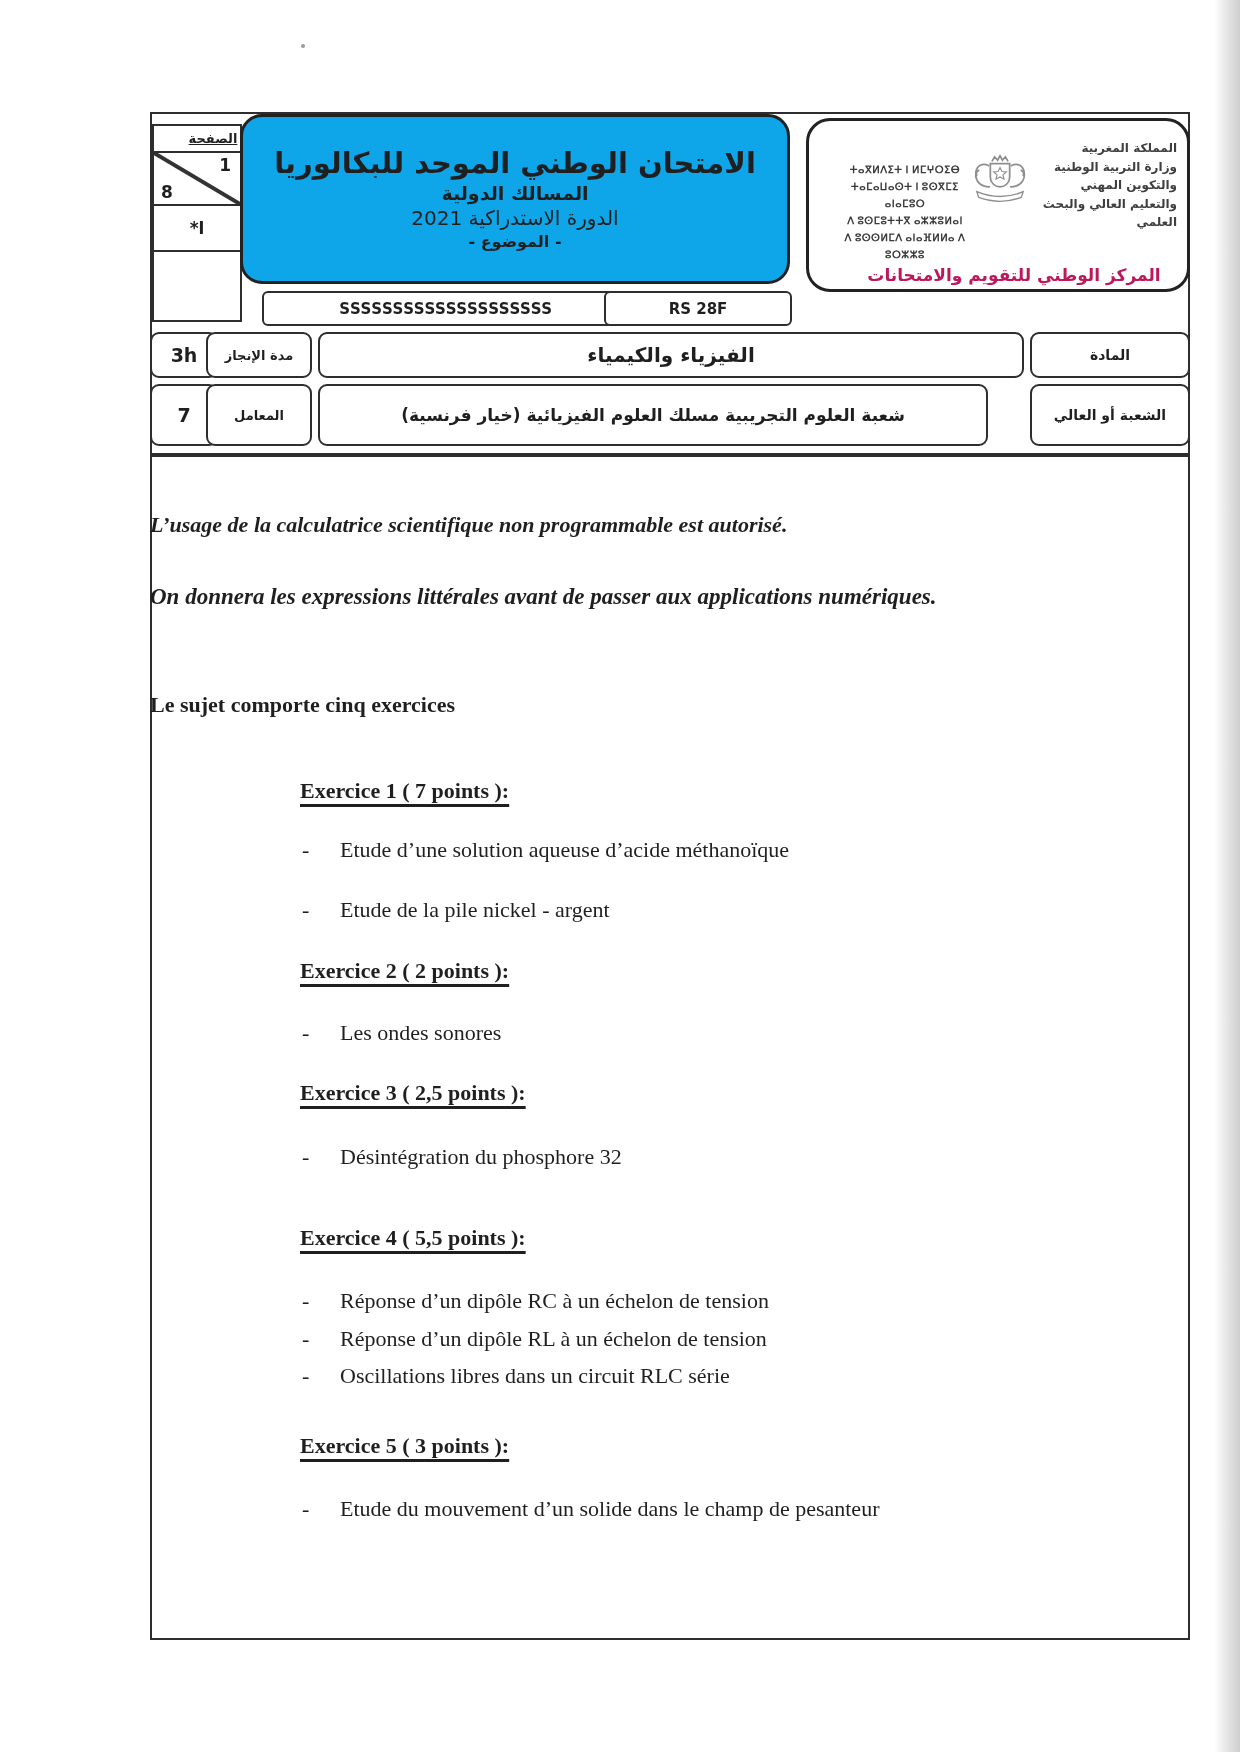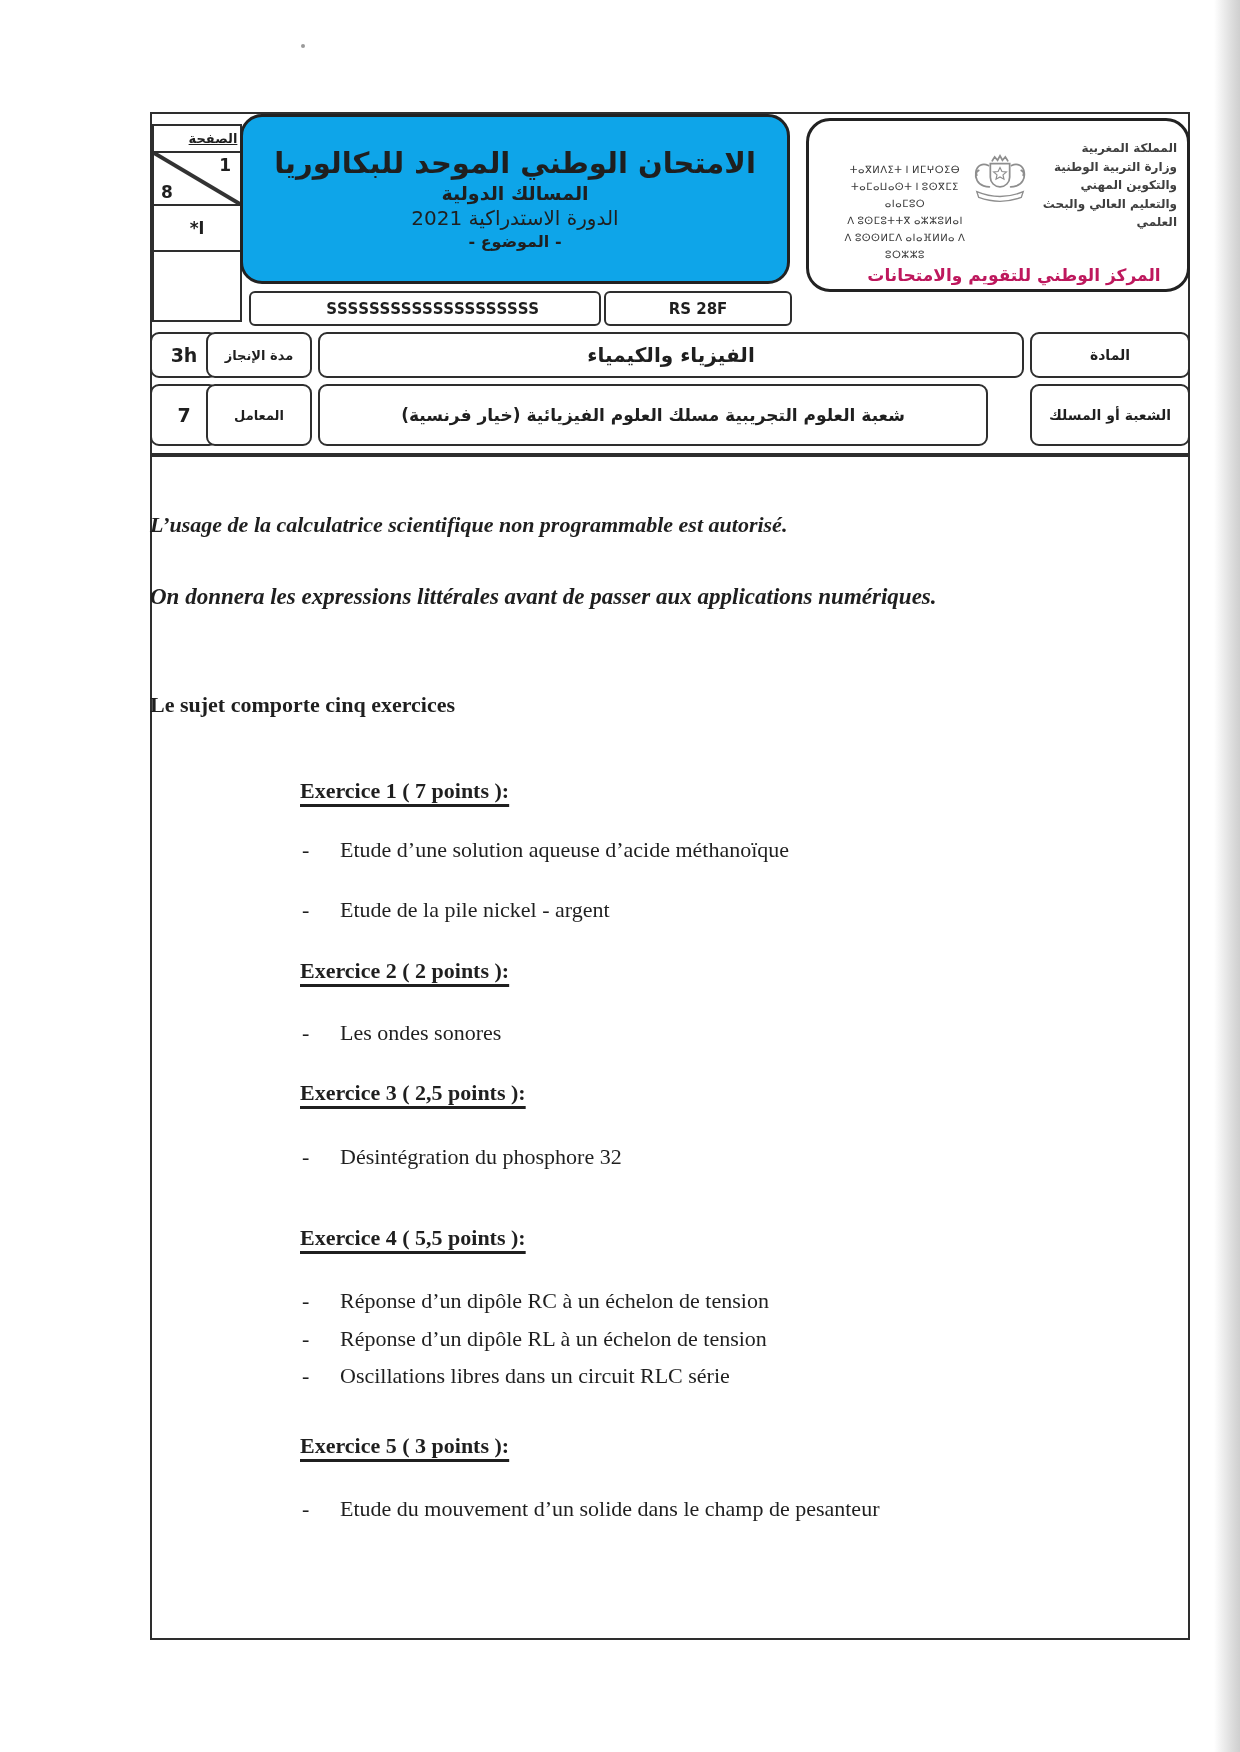"ⵜⴰⴳⵍⴷⵉⵜ ⵏ ⵍⵎⵖⵔⵉⴱ" .tif-col { font-weight: normal -> bold }
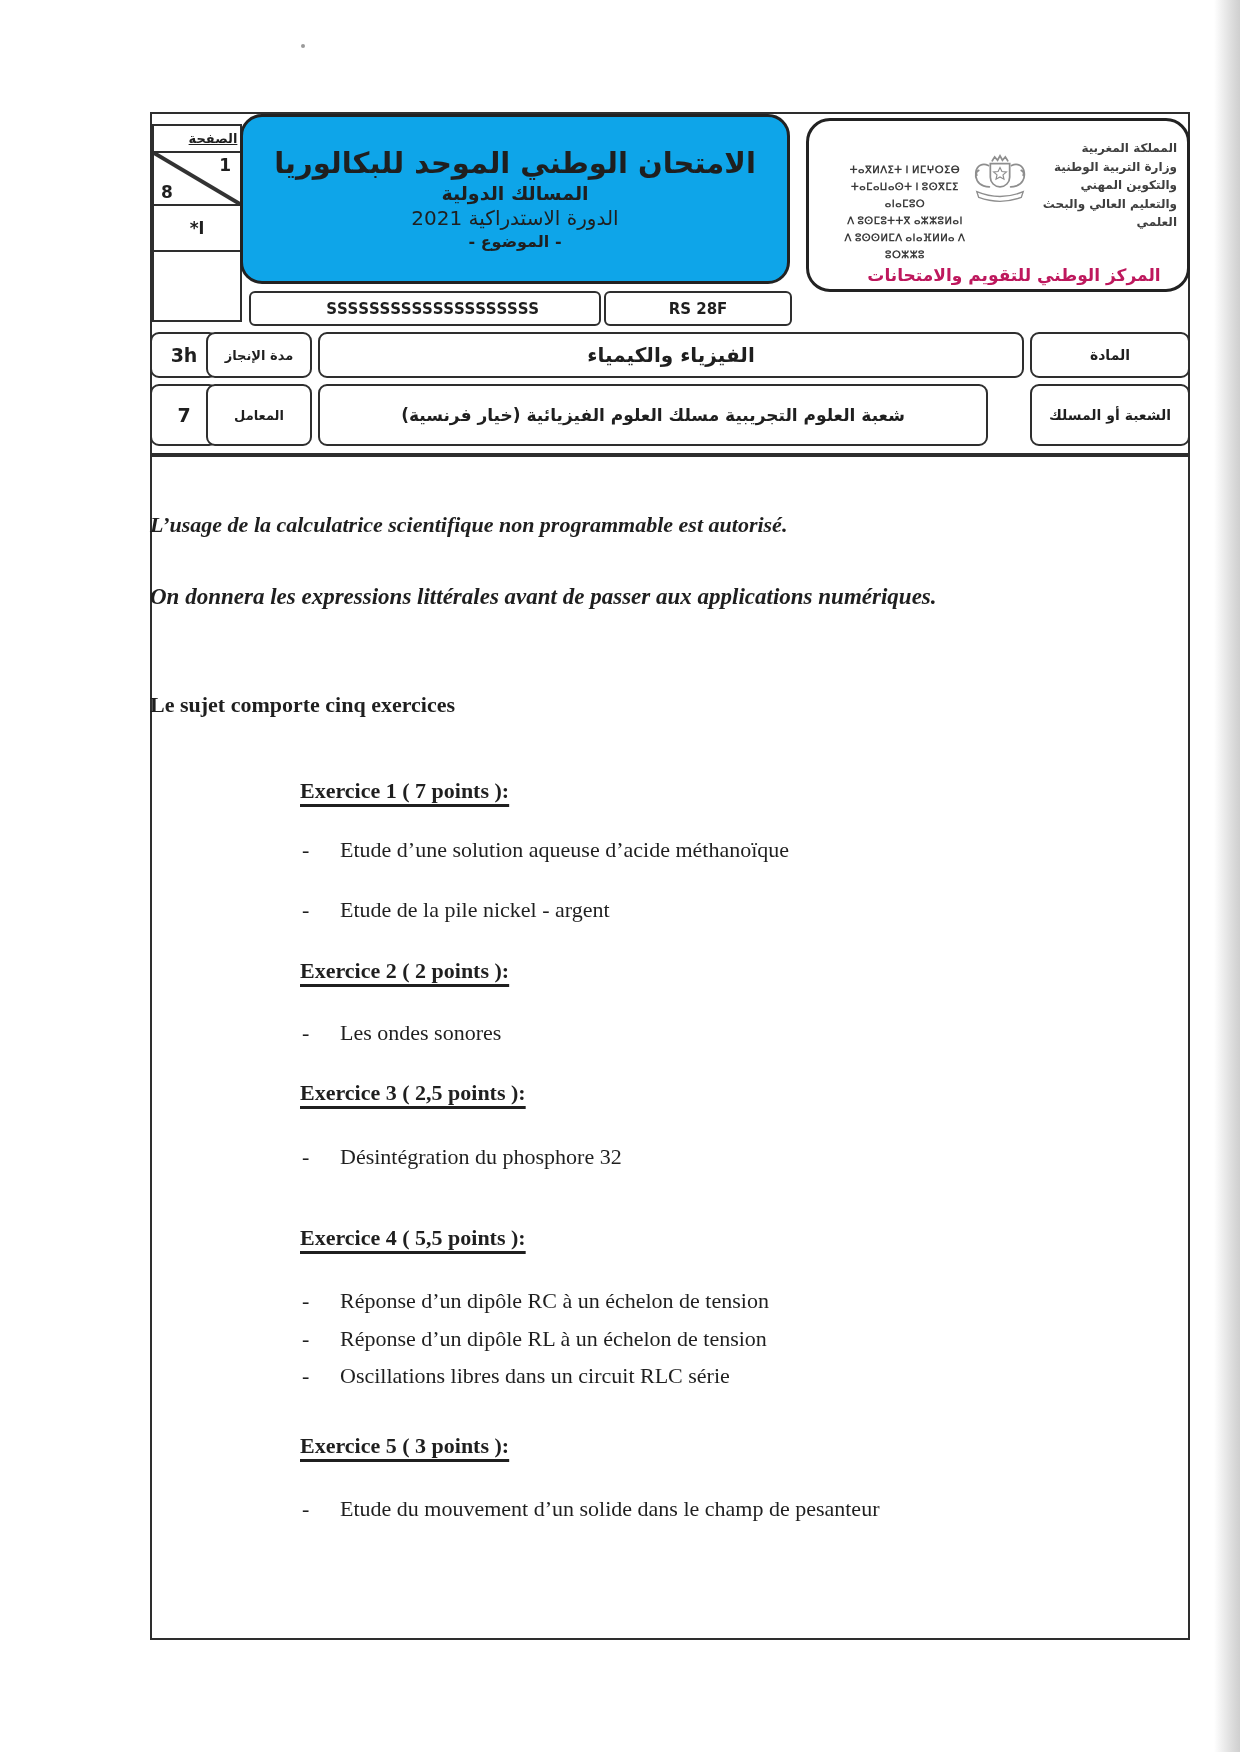"SSSSSSSSSSSSSSSSSSSS" .maskbox { left: 249px -> 262px }
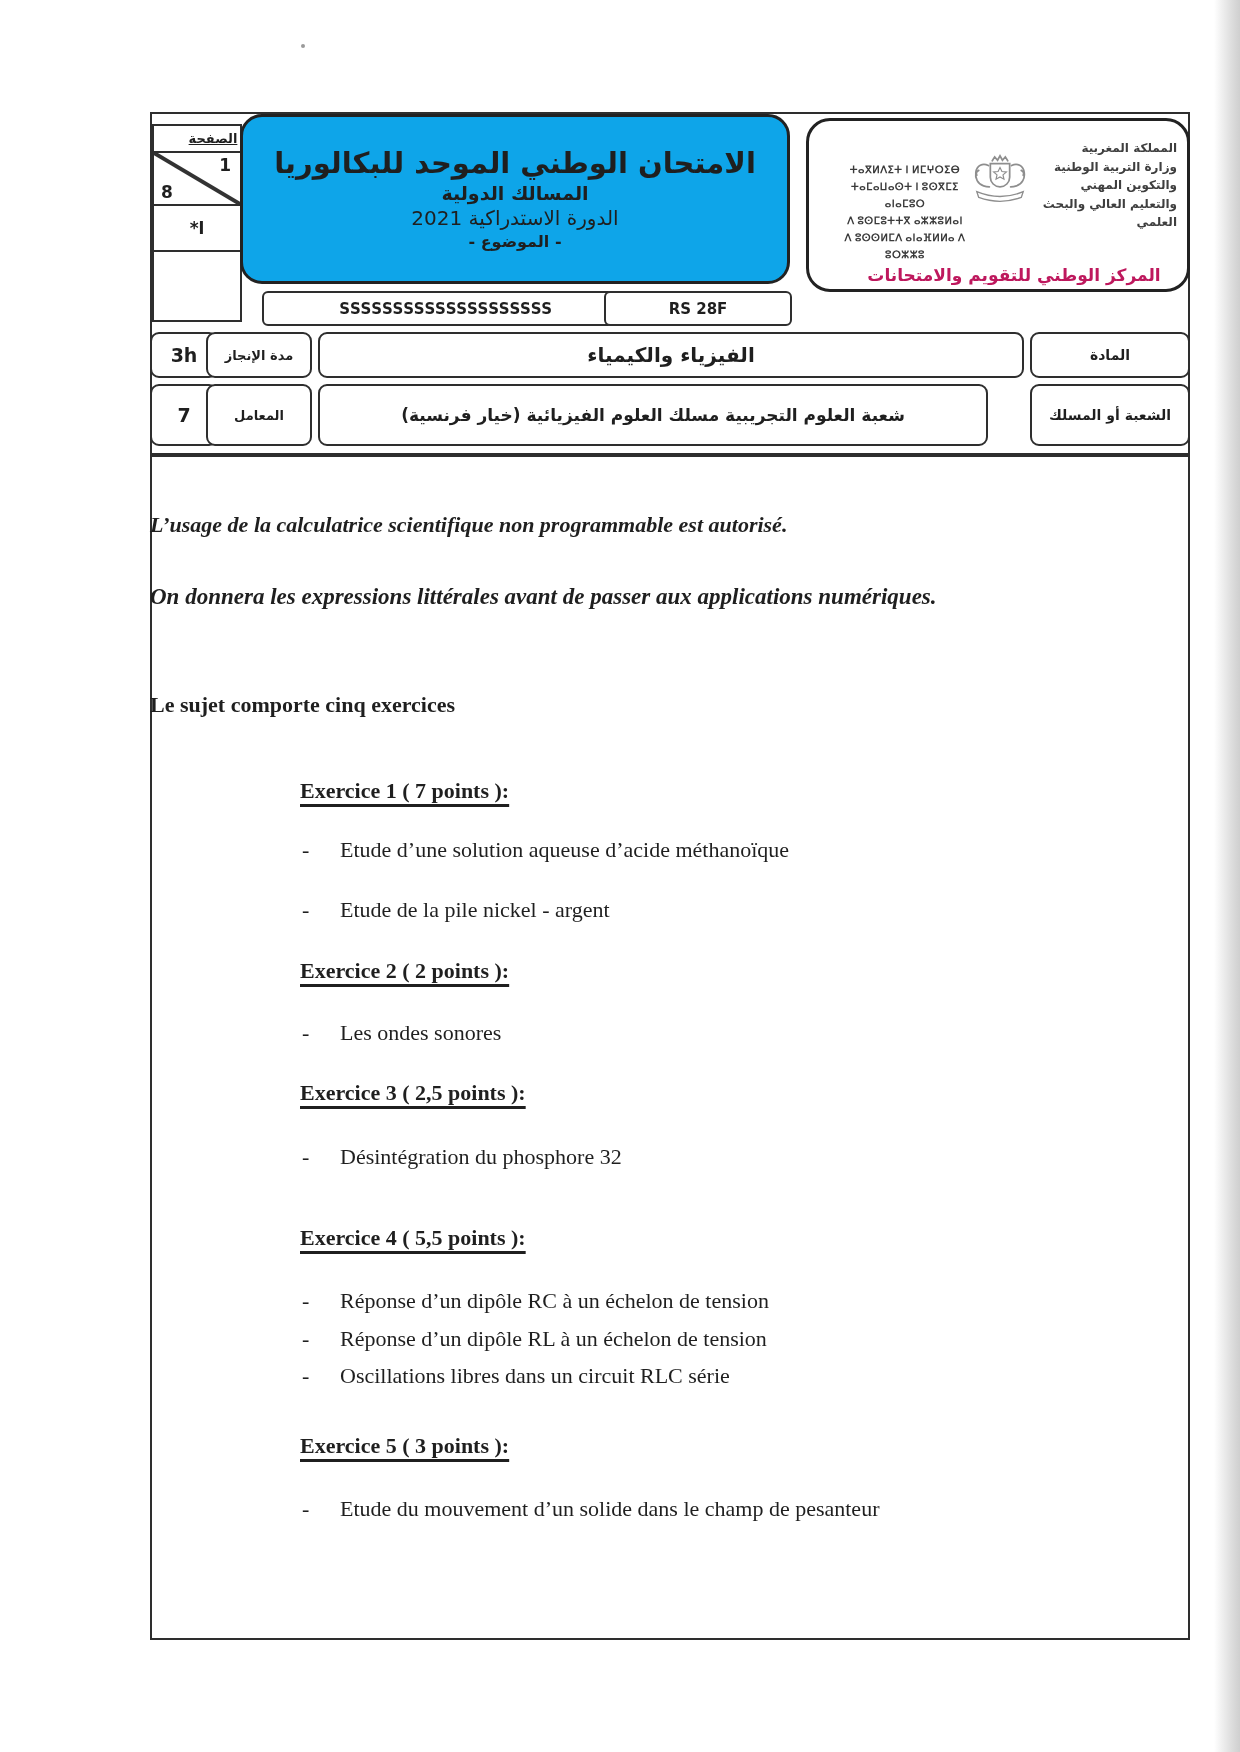"الشعبة أو المسلك" div.cell { text: المسلك -> العالي }
